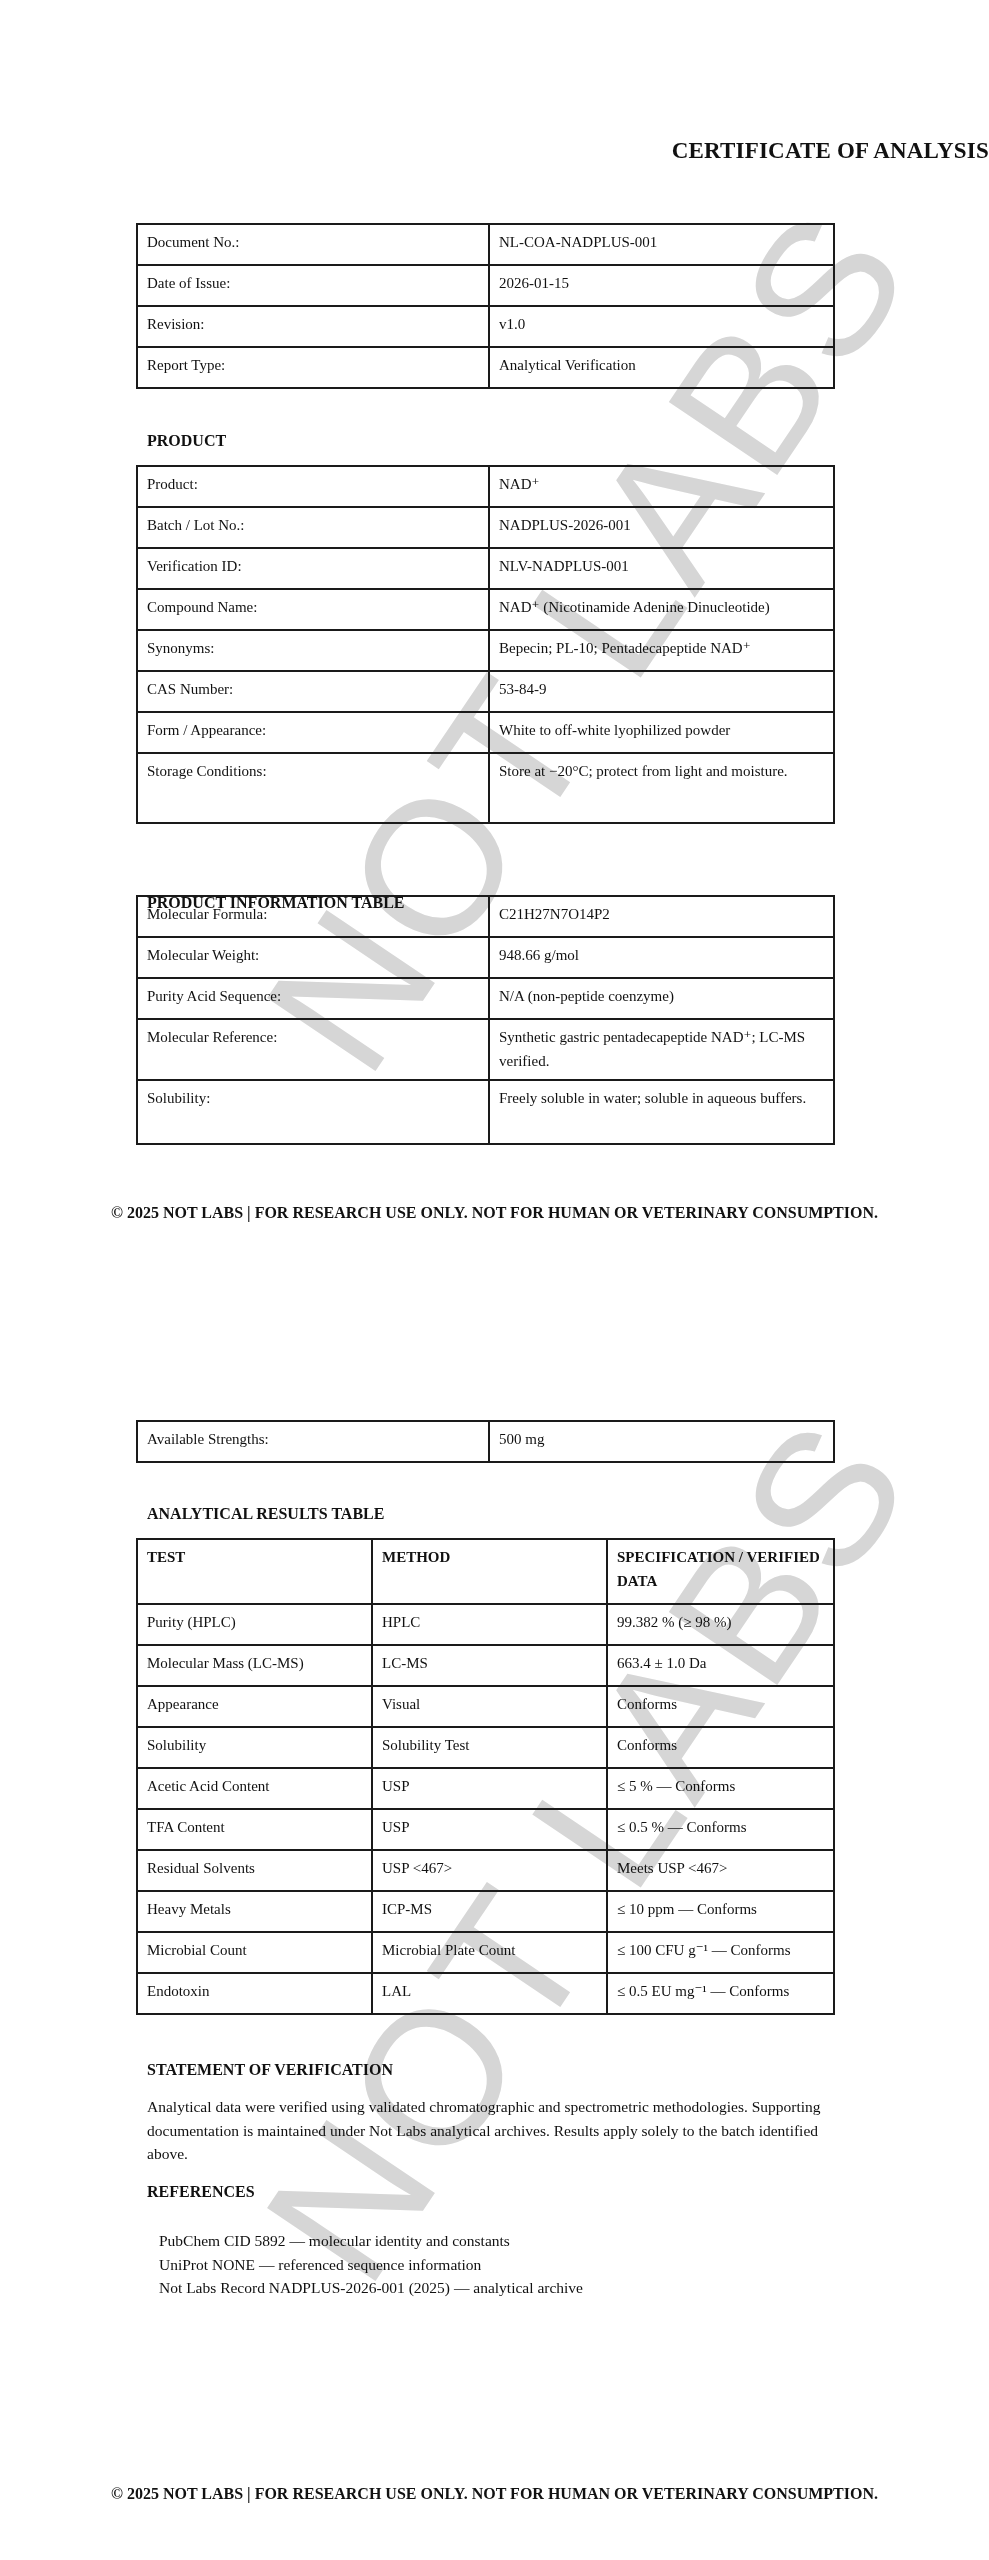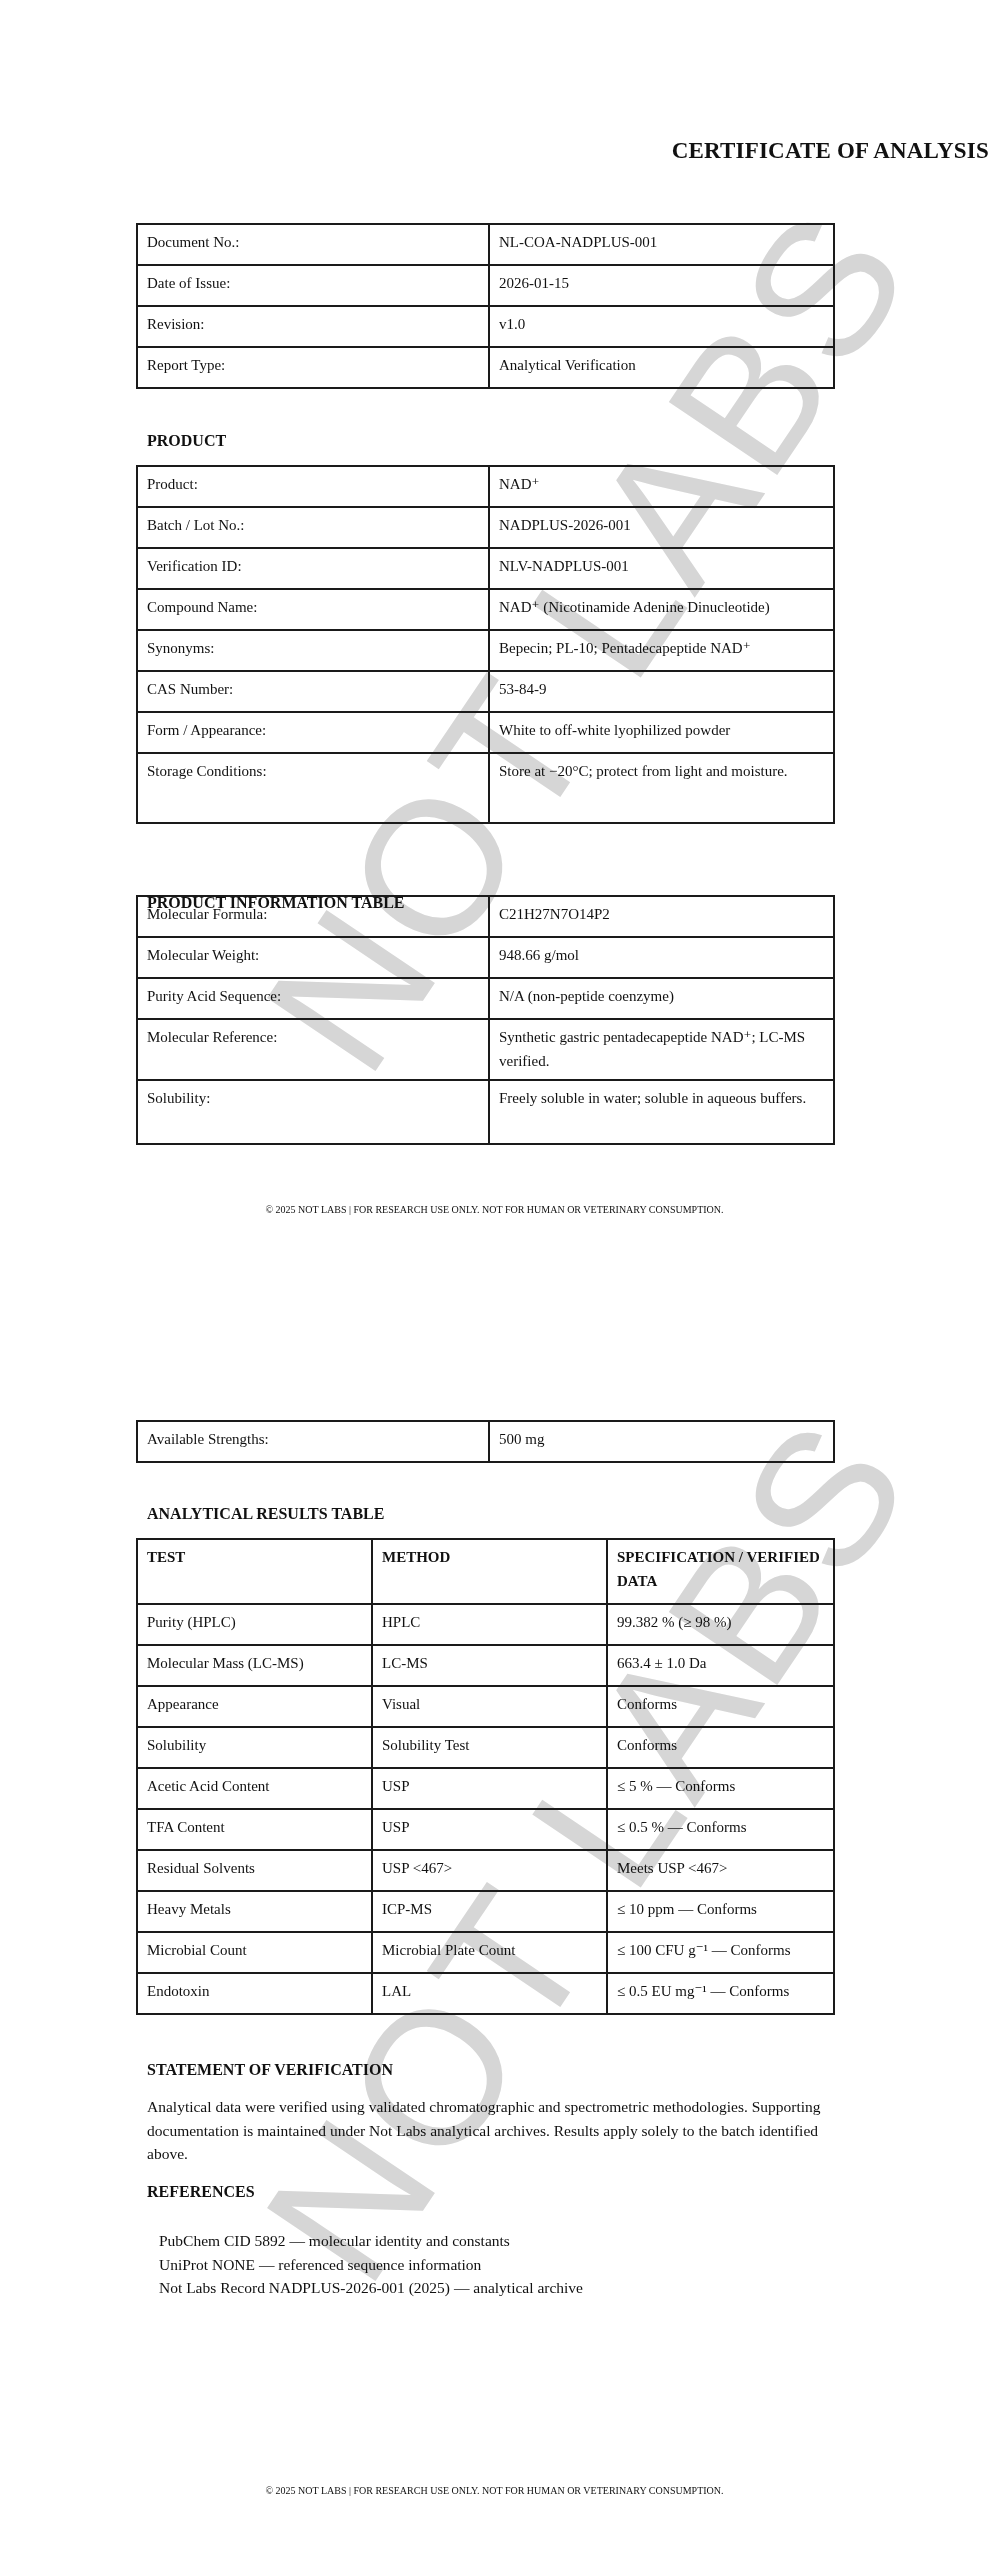"© 2025 NOT LABS |" .footer { font-size: 10px -> 16px; font-weight: none -> bold }
